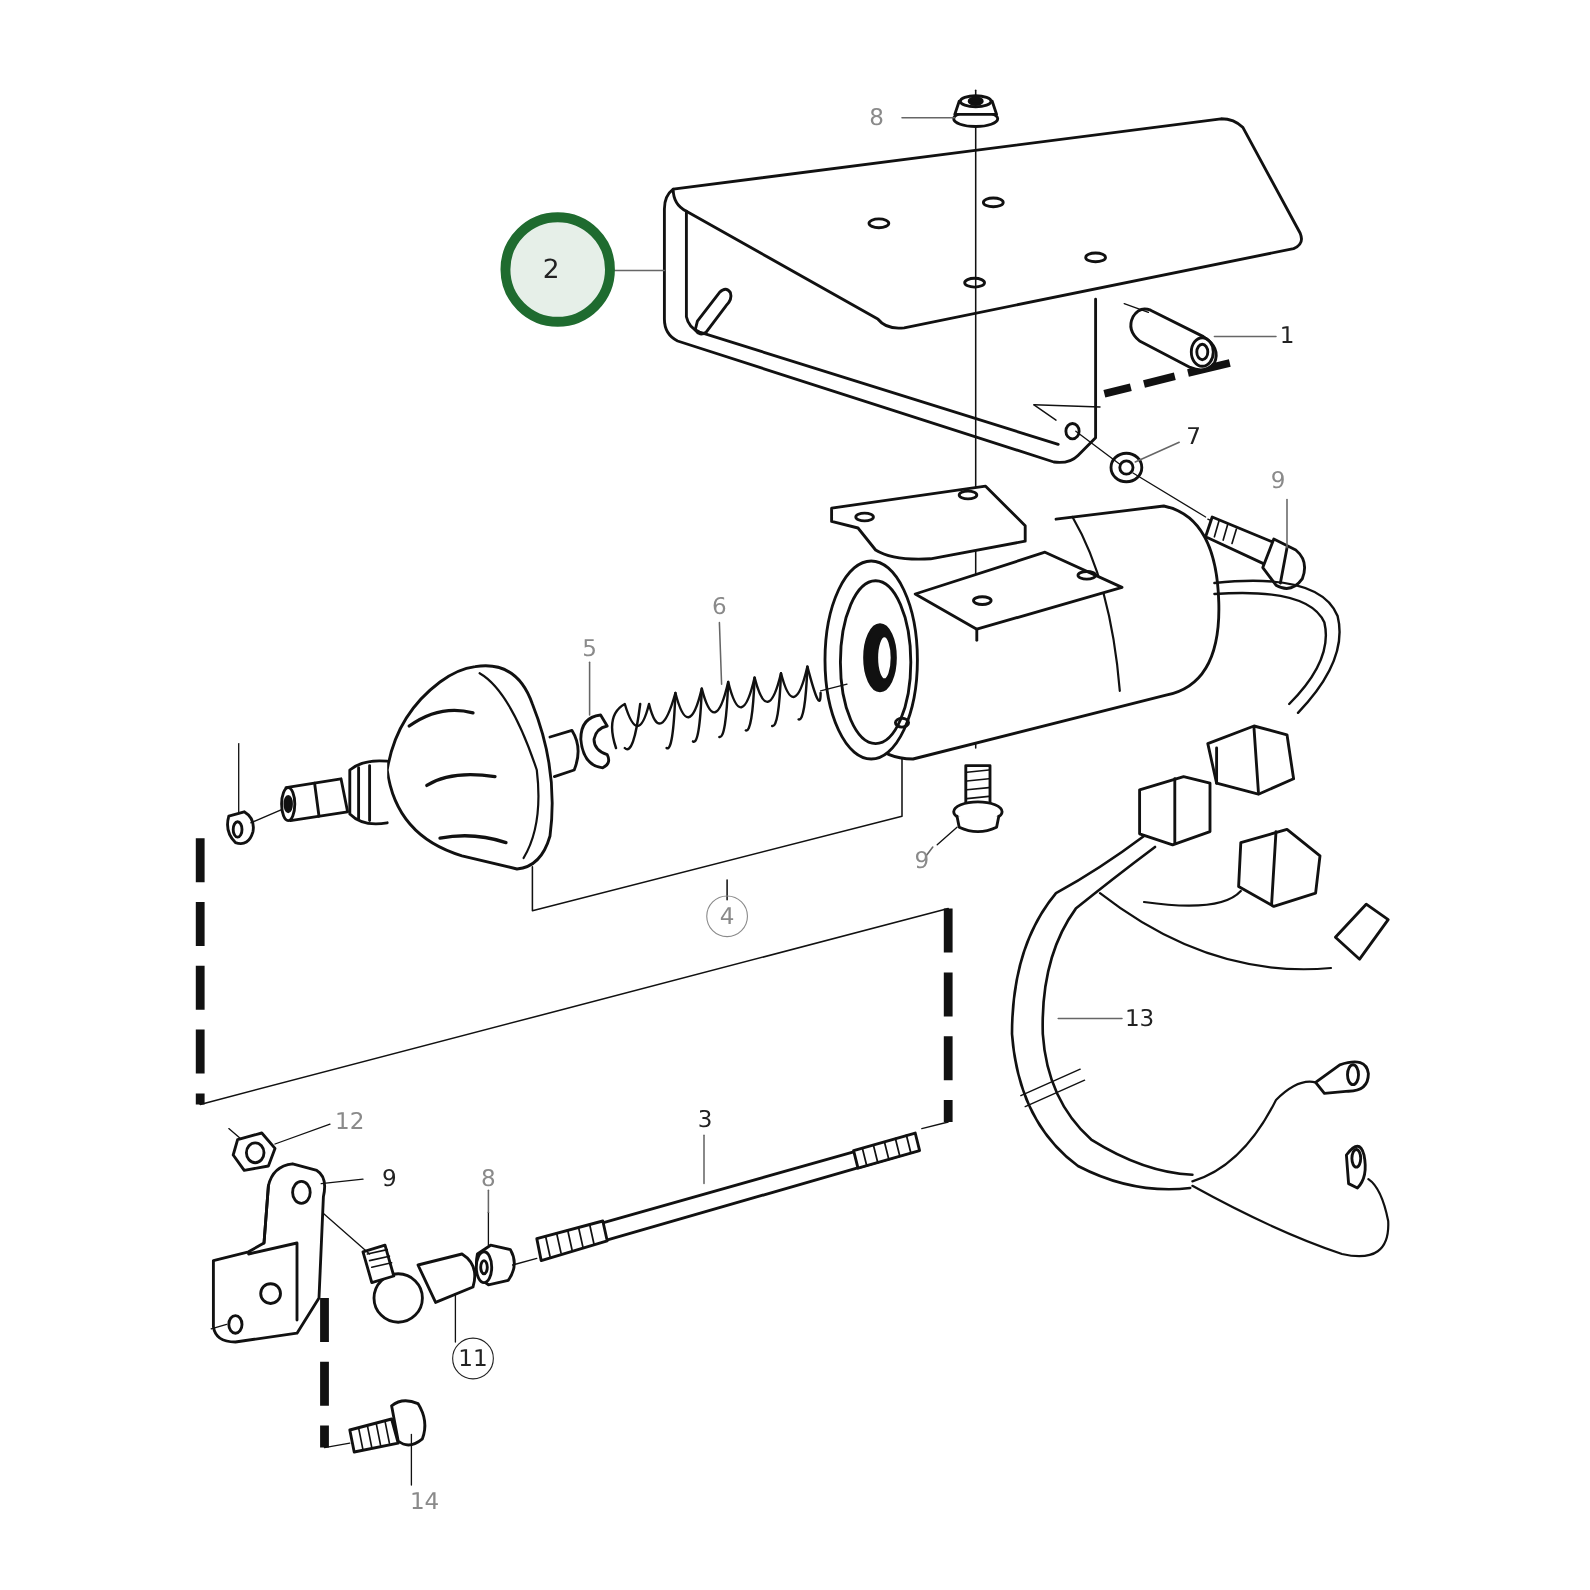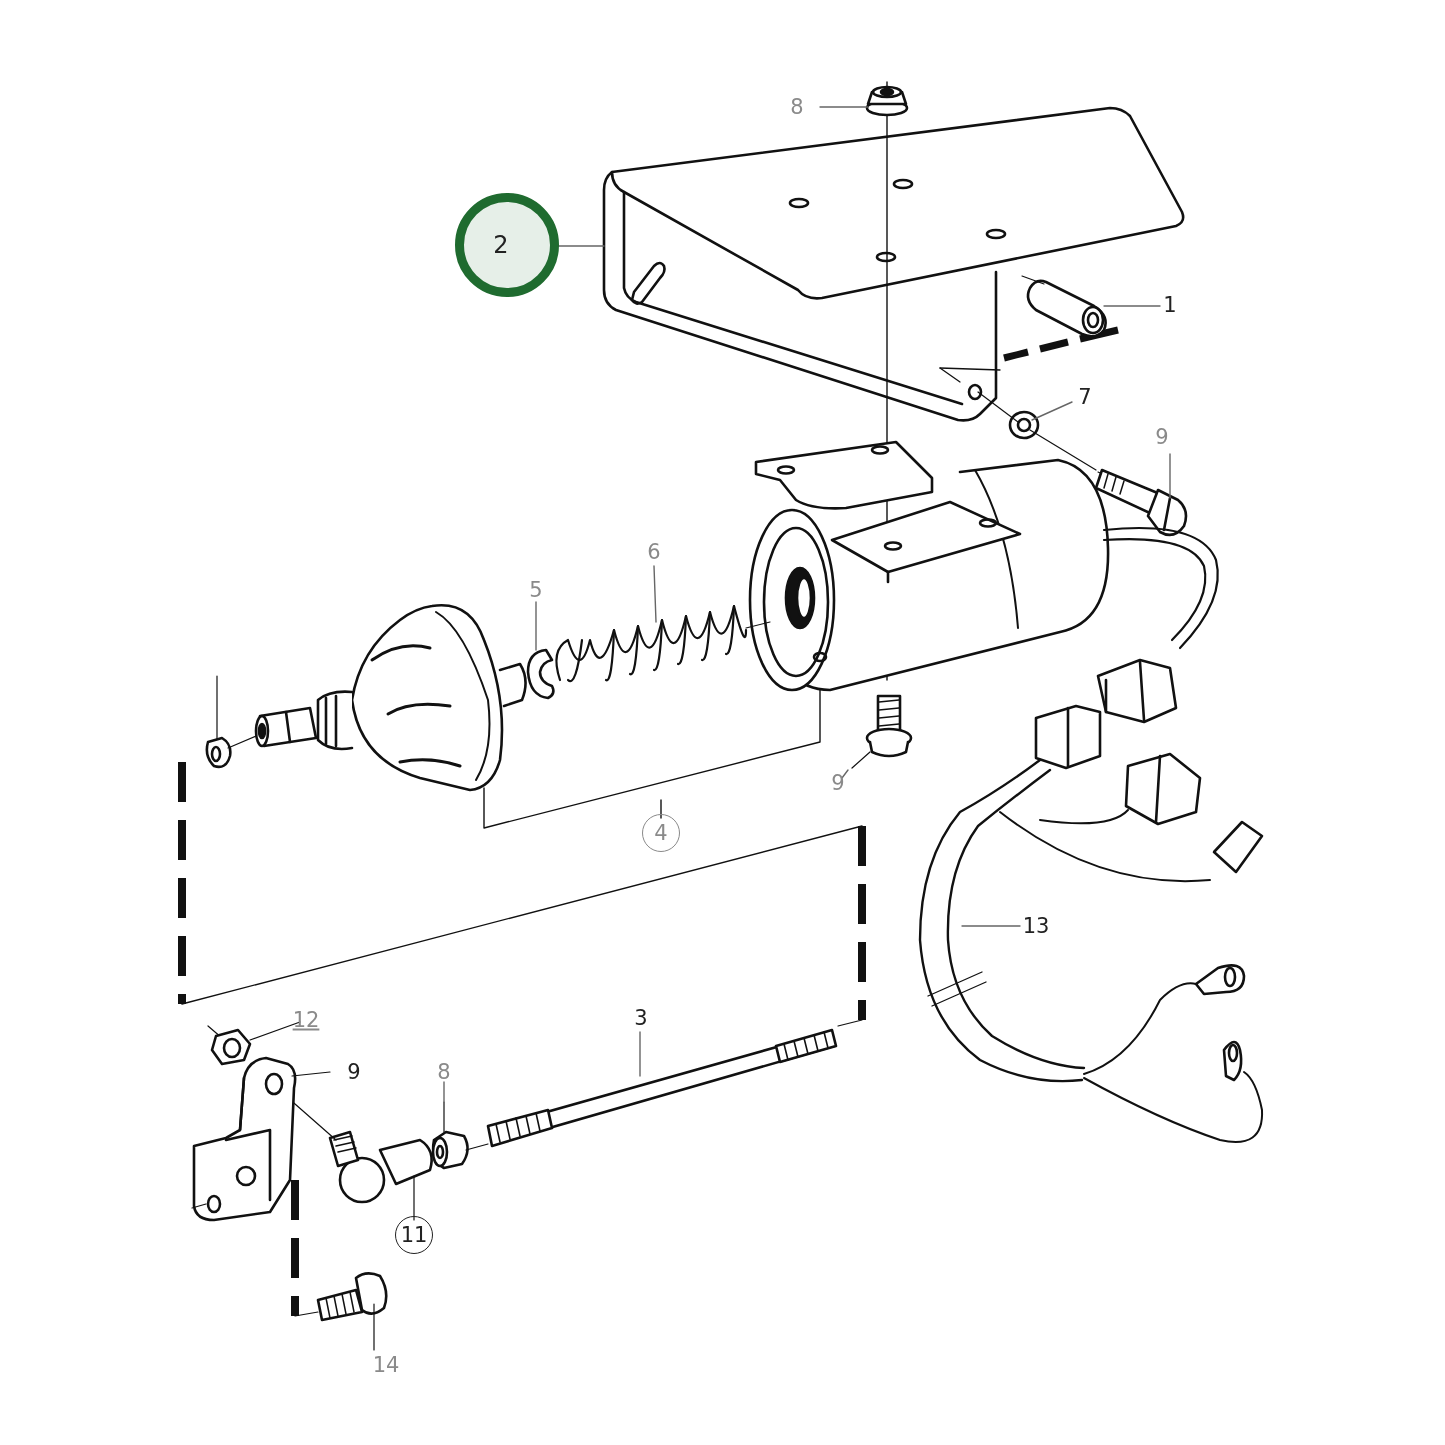"12" div.lbl { left: 306px -> 318px; text-decoration: underline -> none }
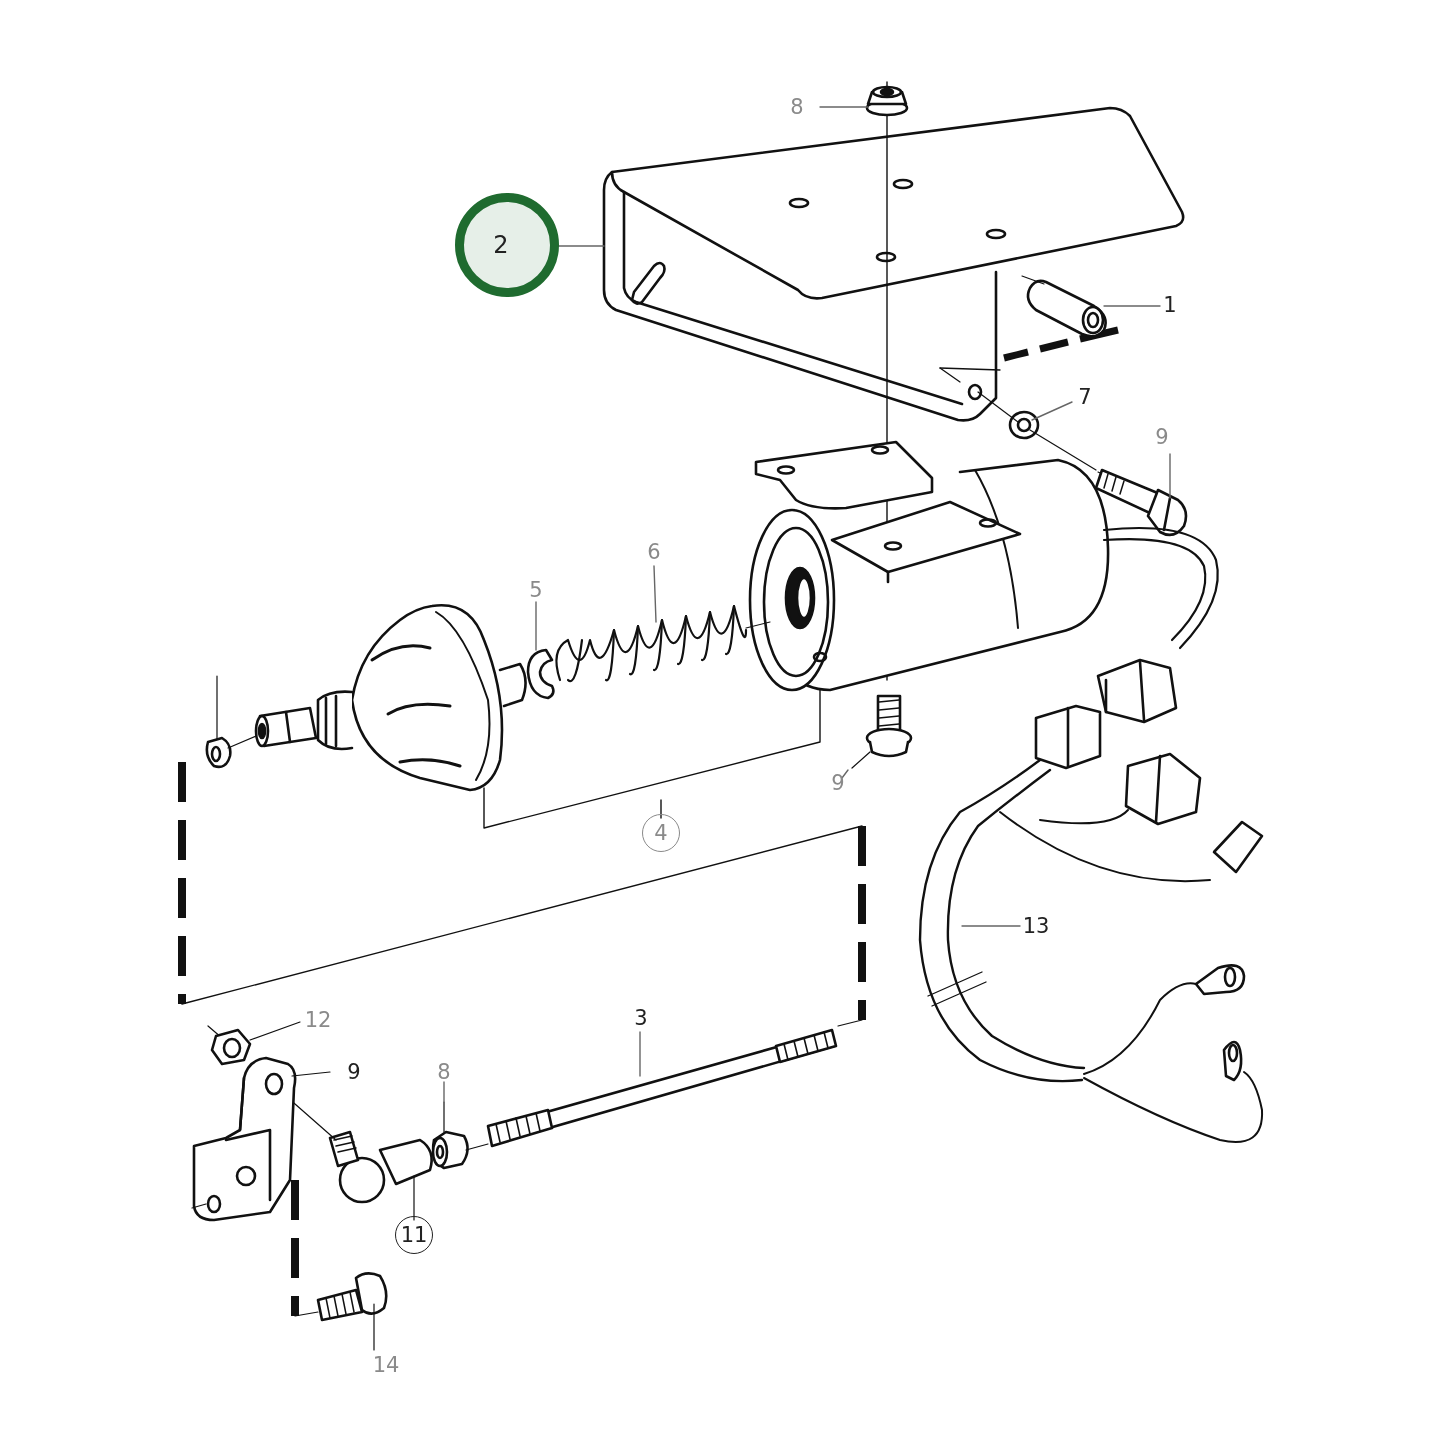"11" .ring.dark { margin-left: none -> 16px }
